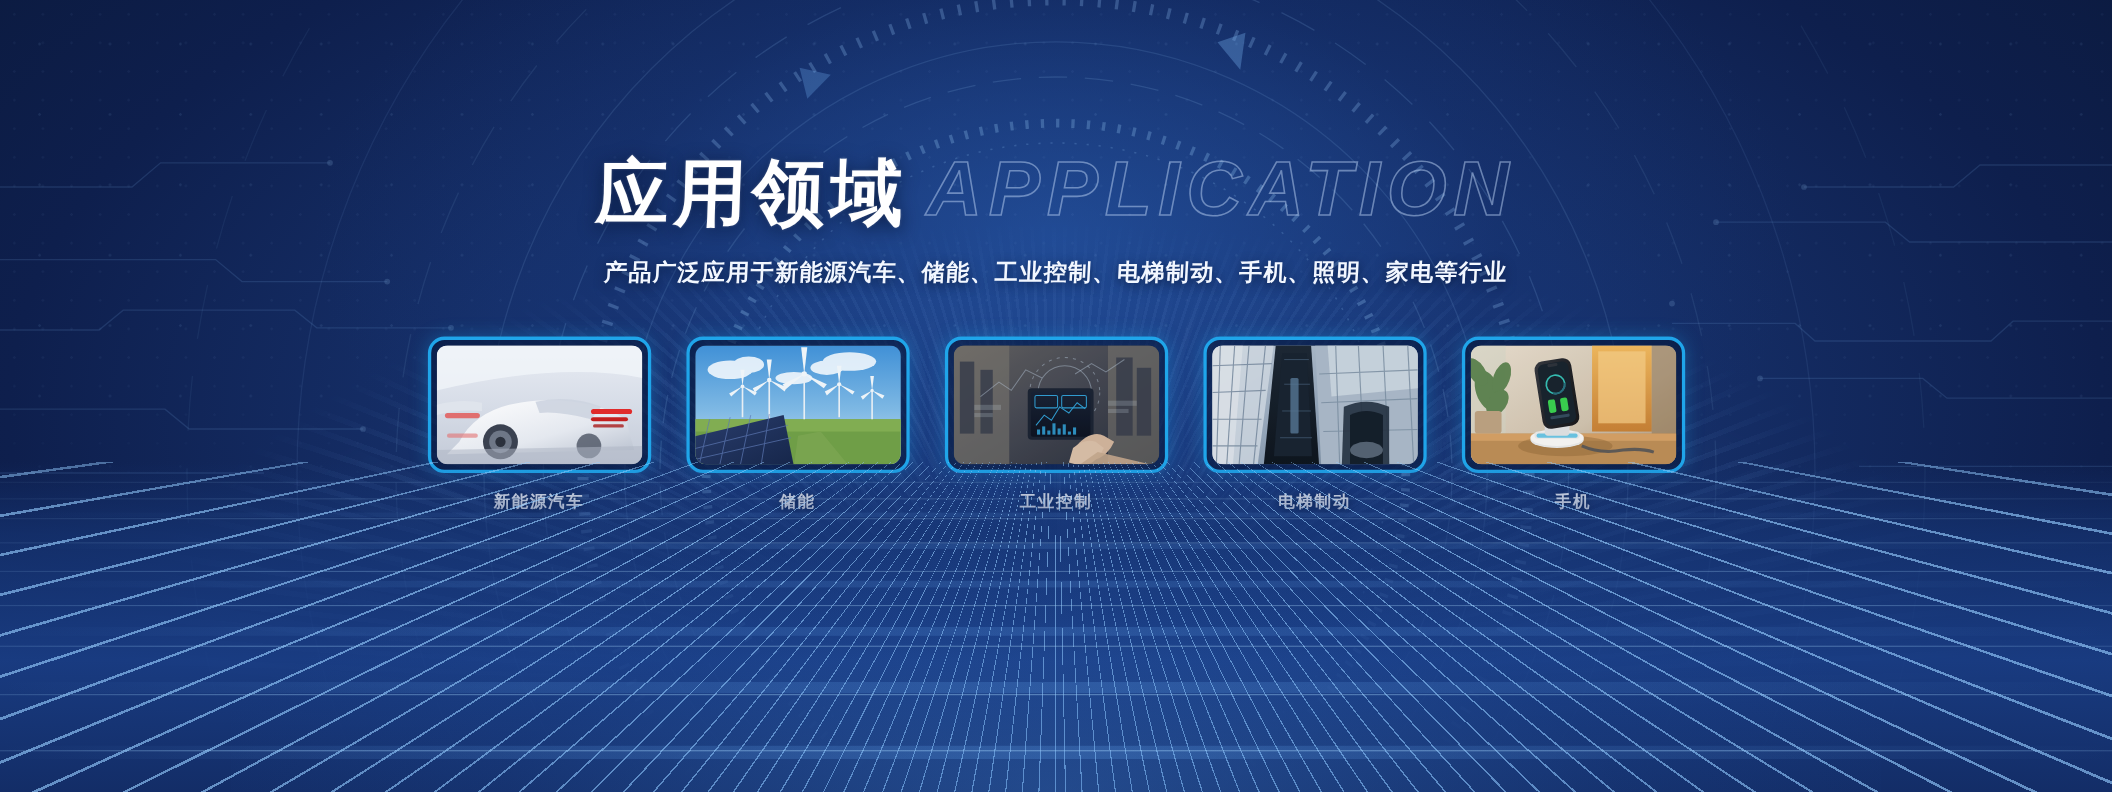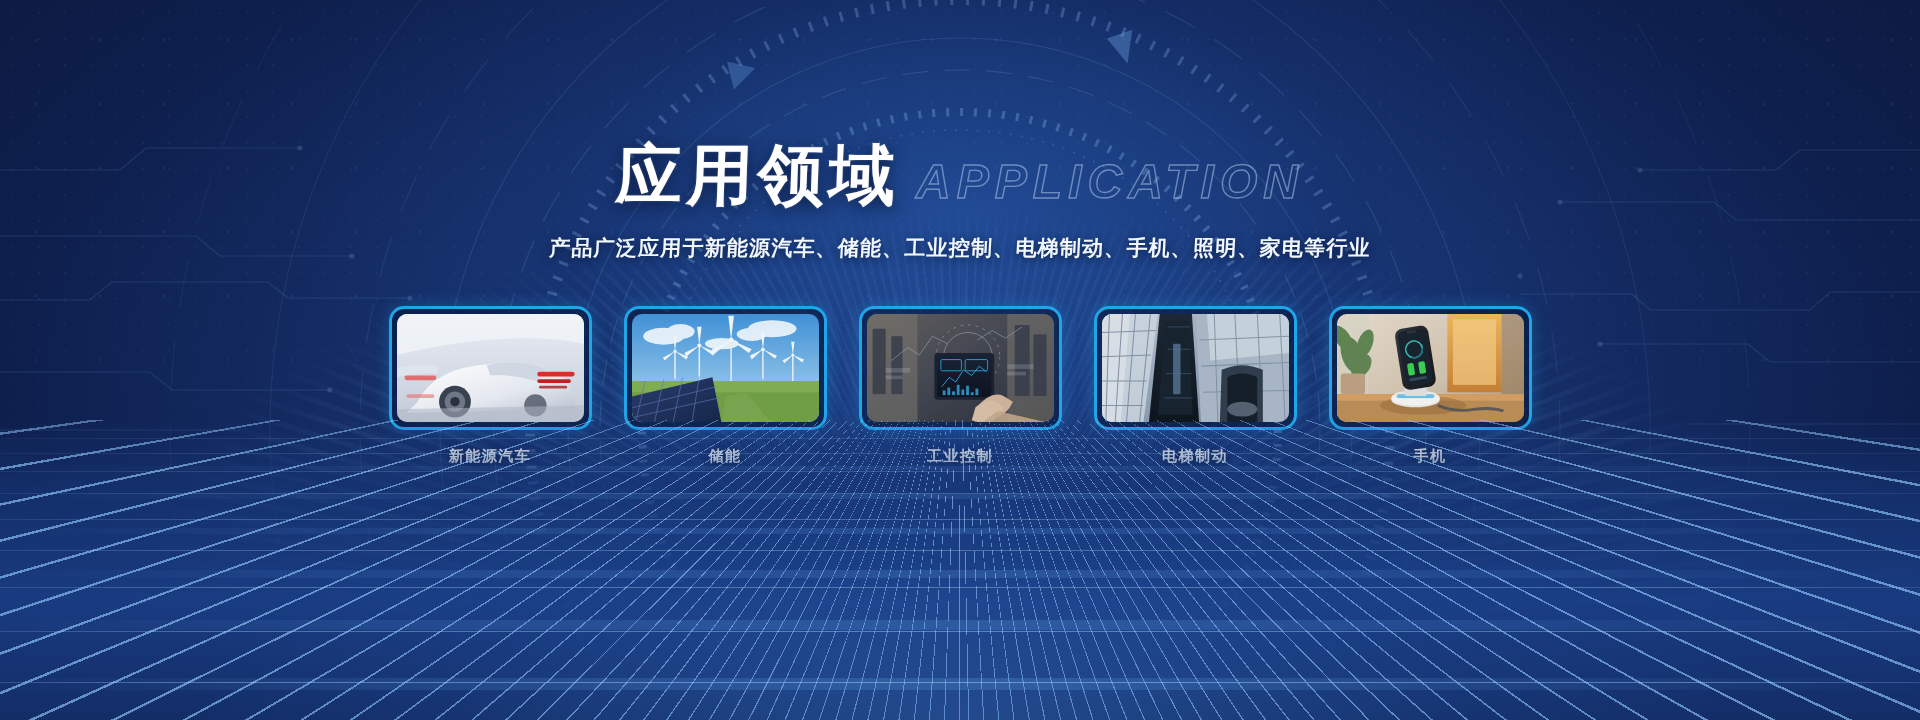"APPLICATION" .title-en { font-size: 48px -> 70px }
